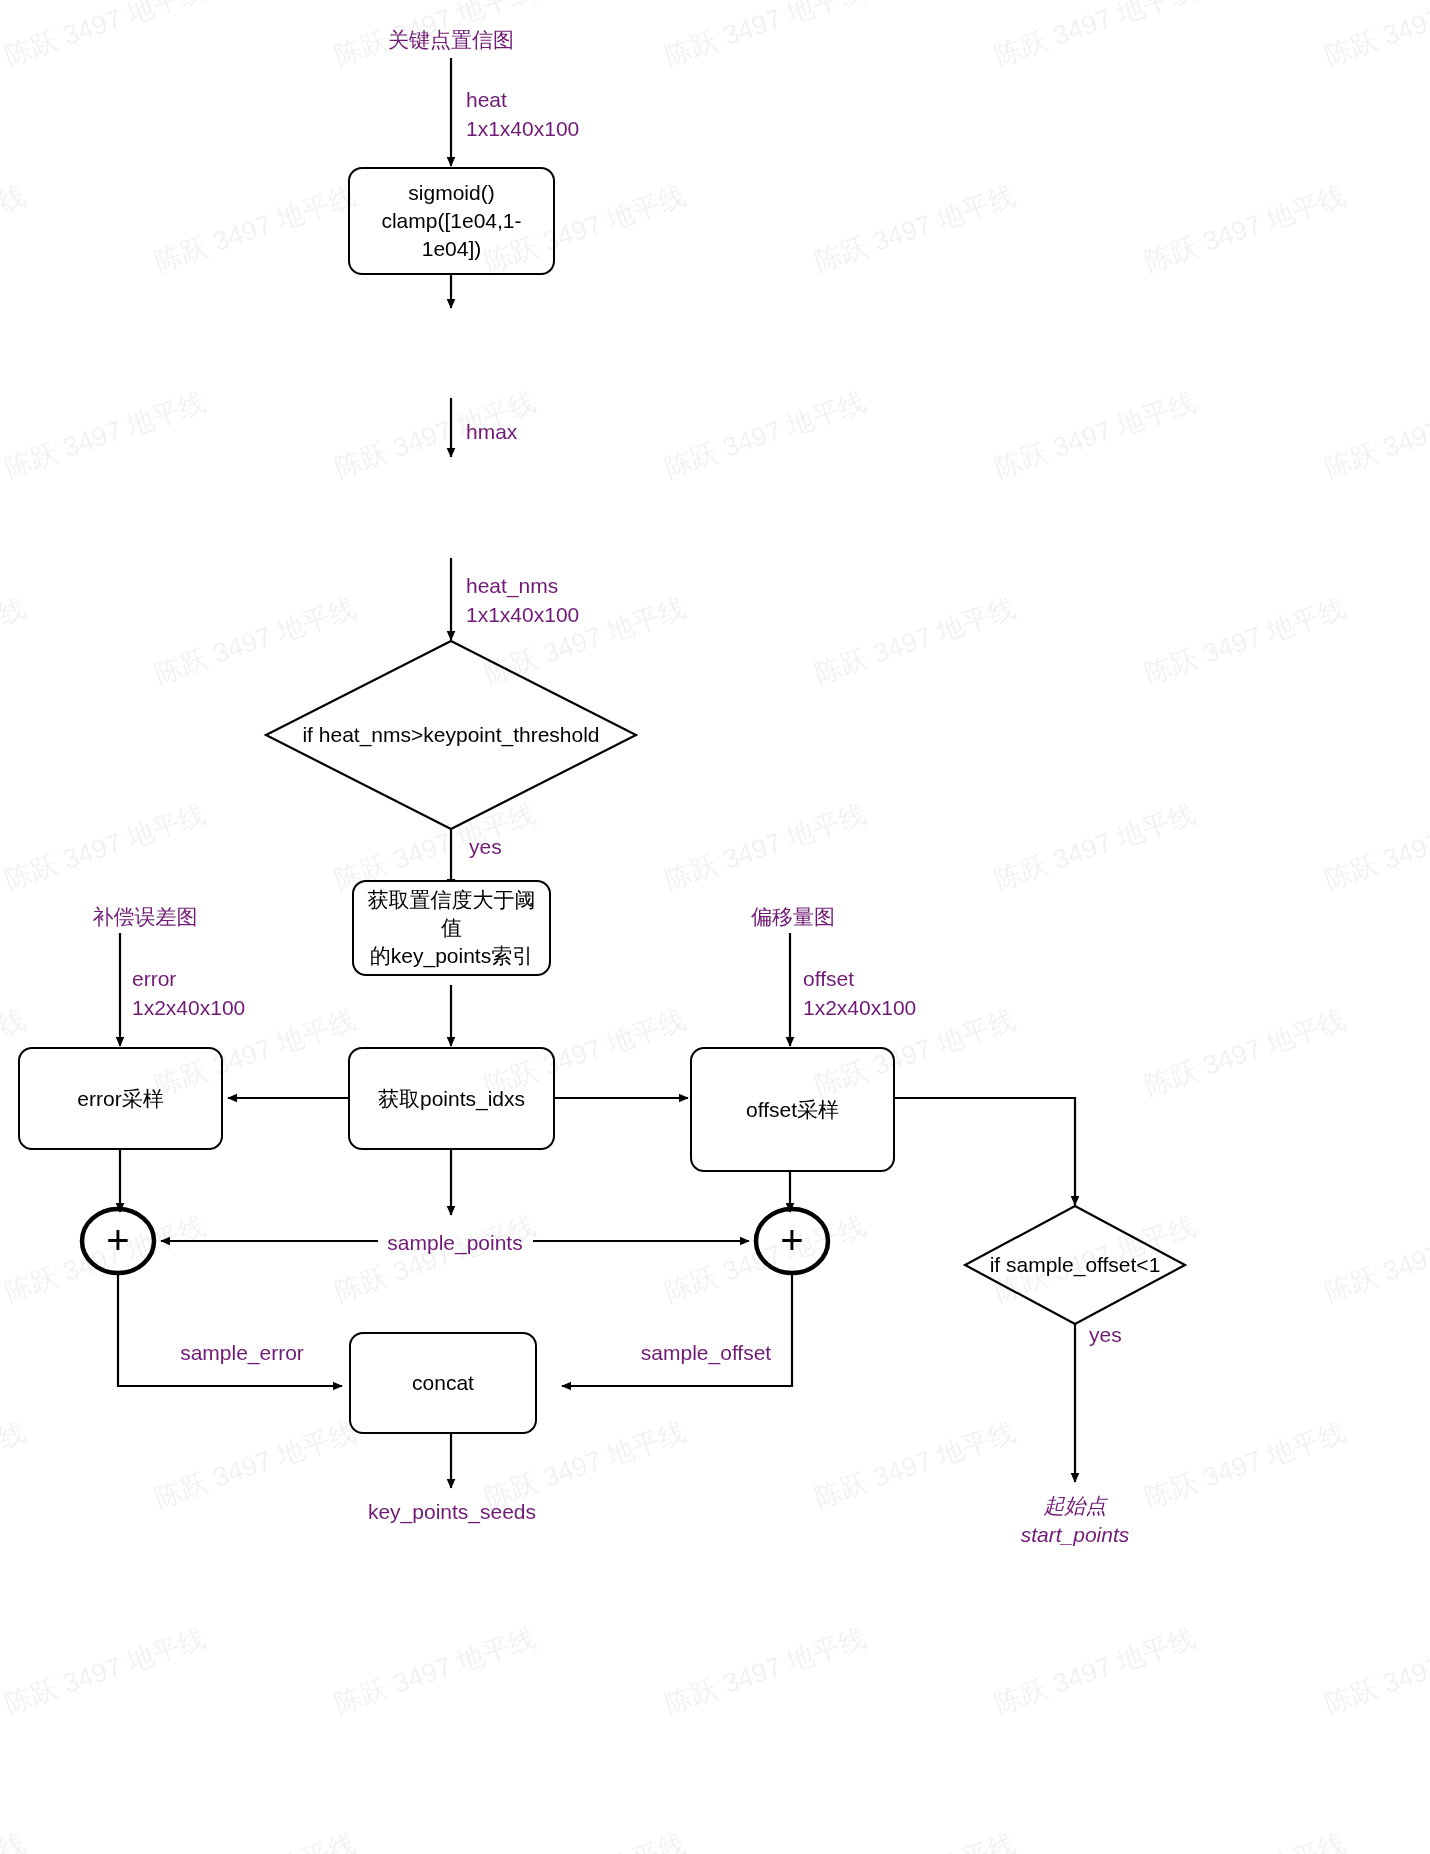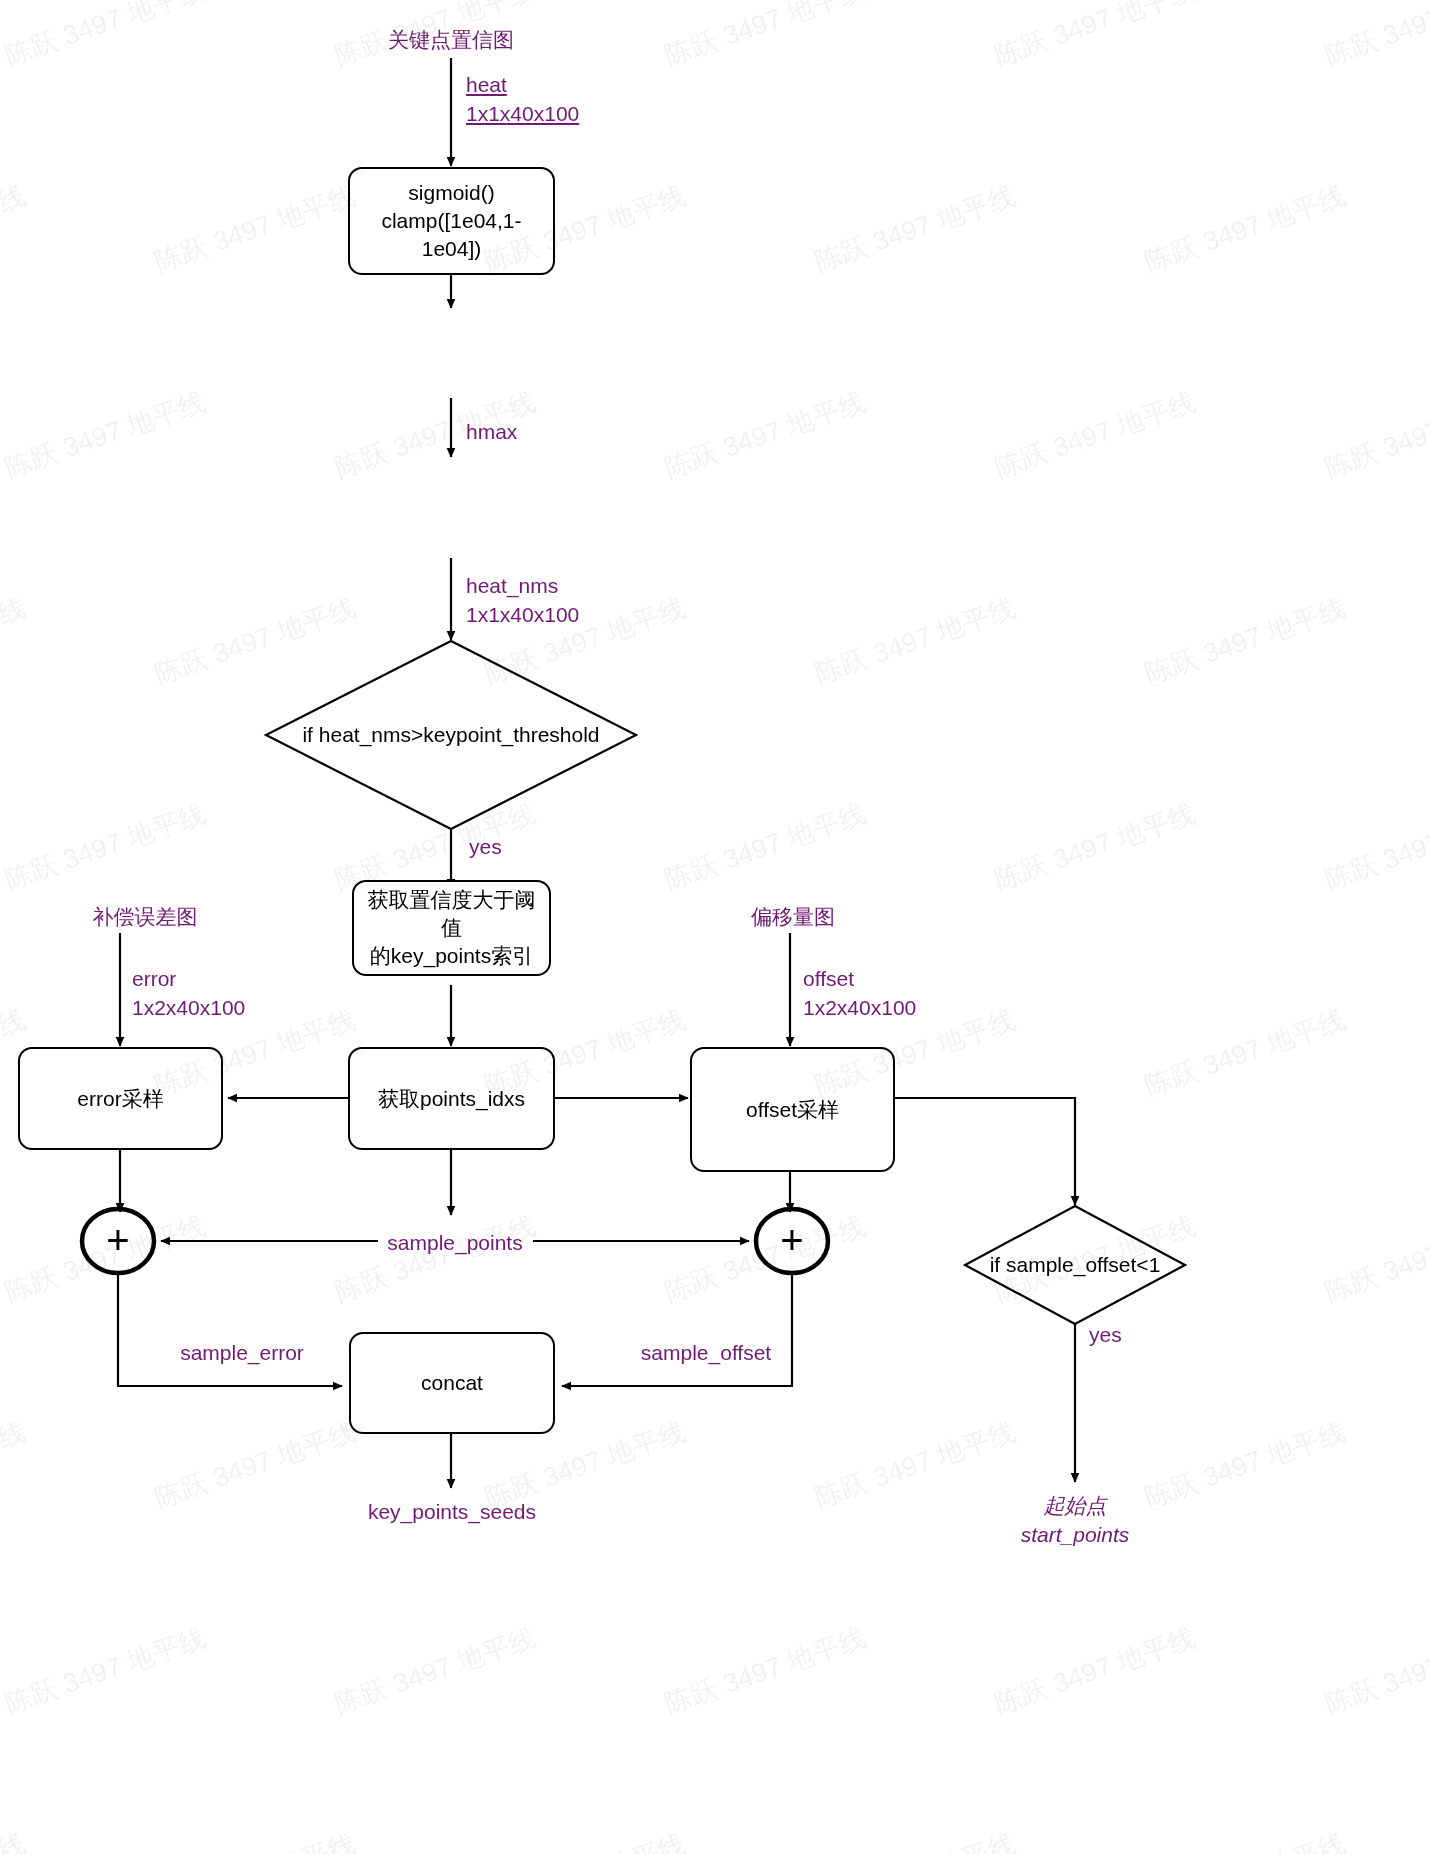"heat" div.tlabel { text-decoration: underline -> none; top: 71px -> 86px }
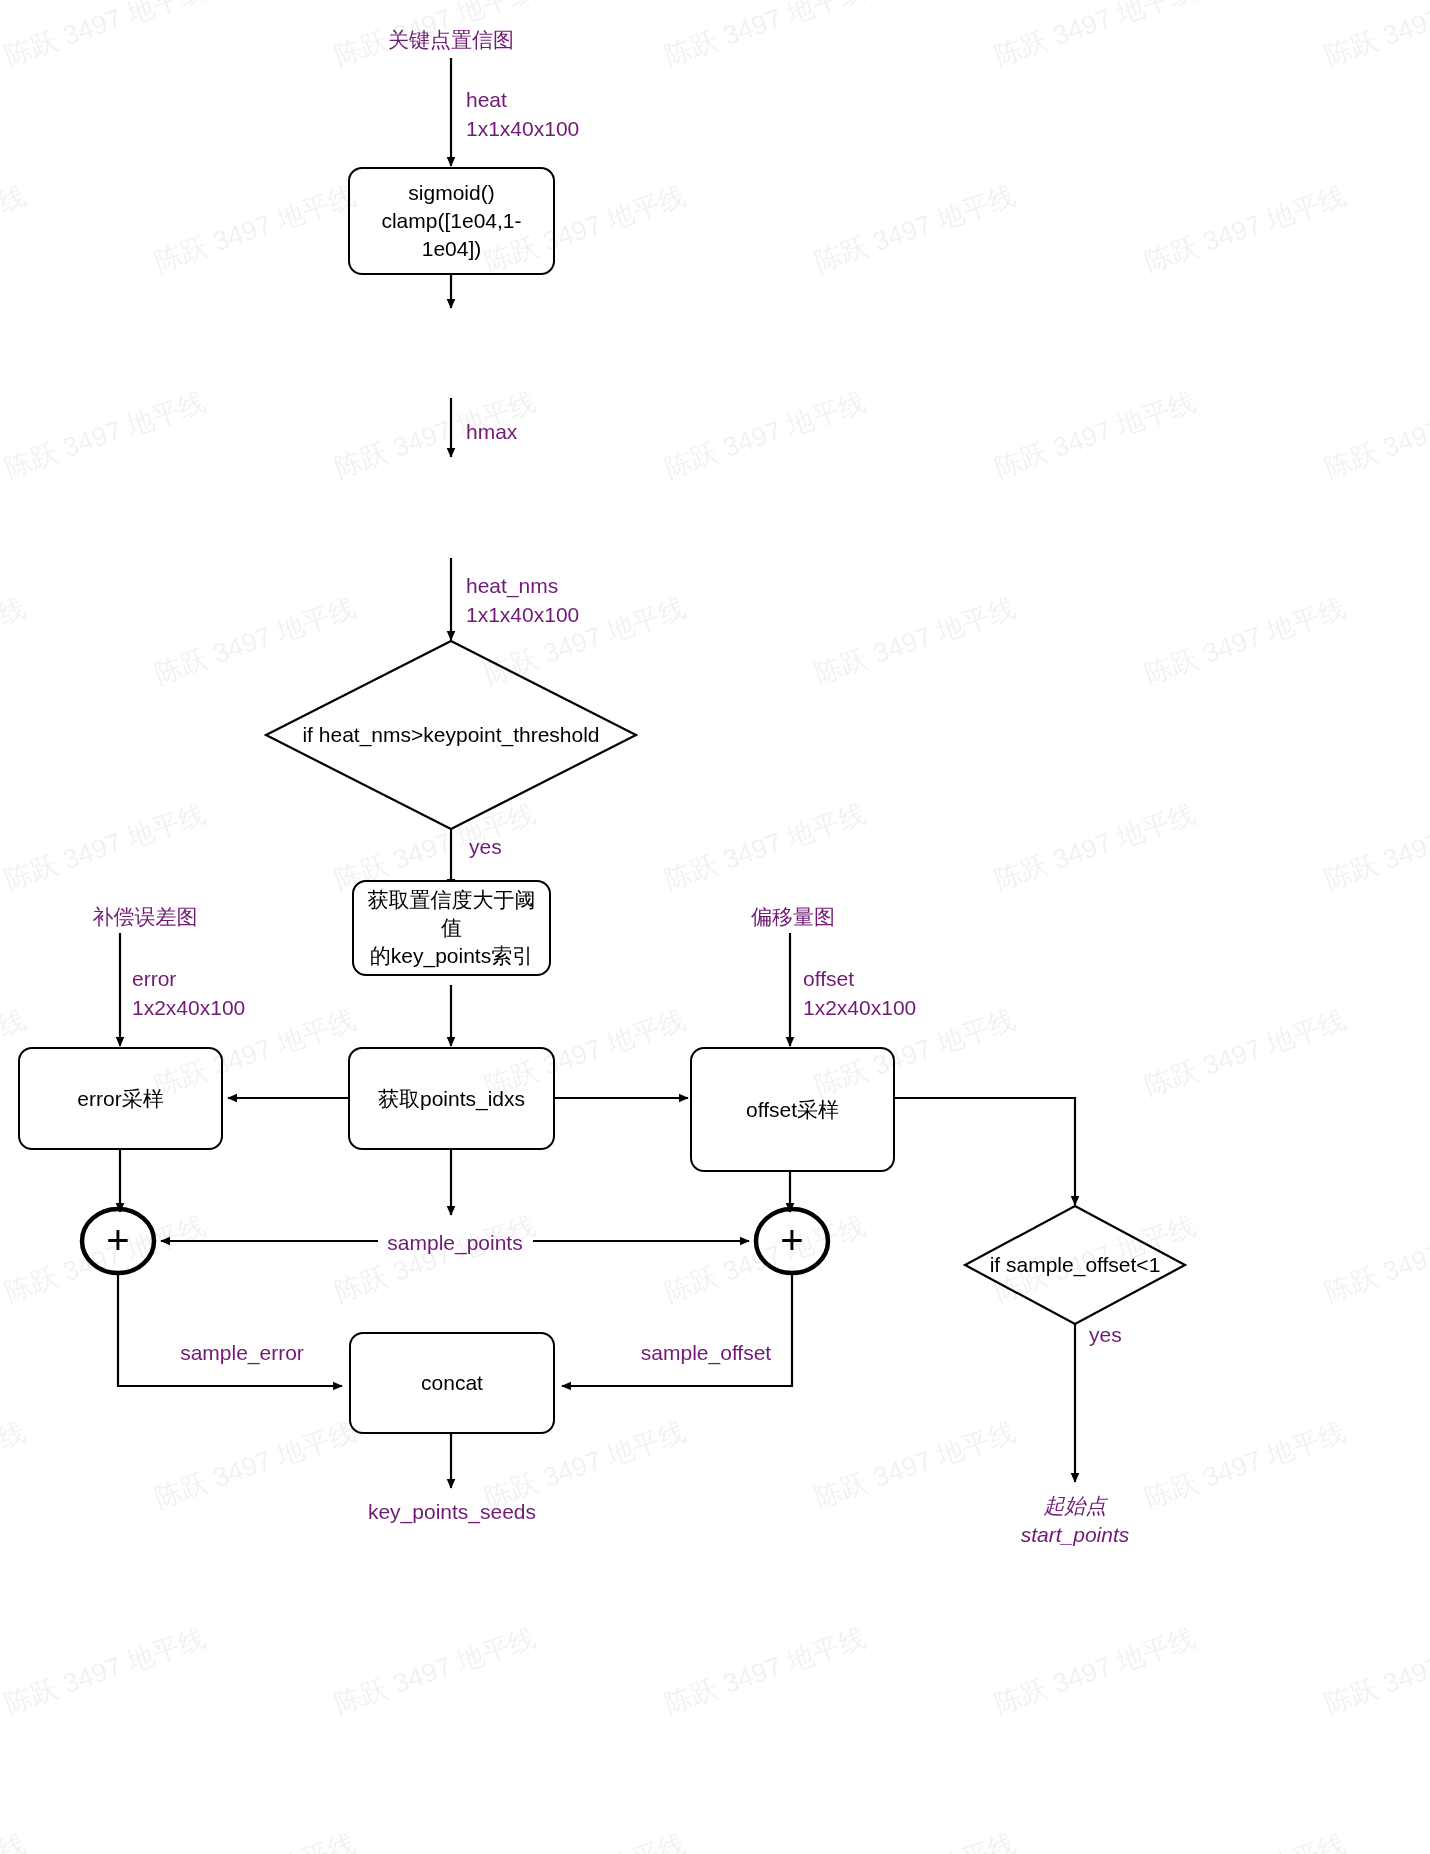"concat" div.node { width: 206px -> 188px }
